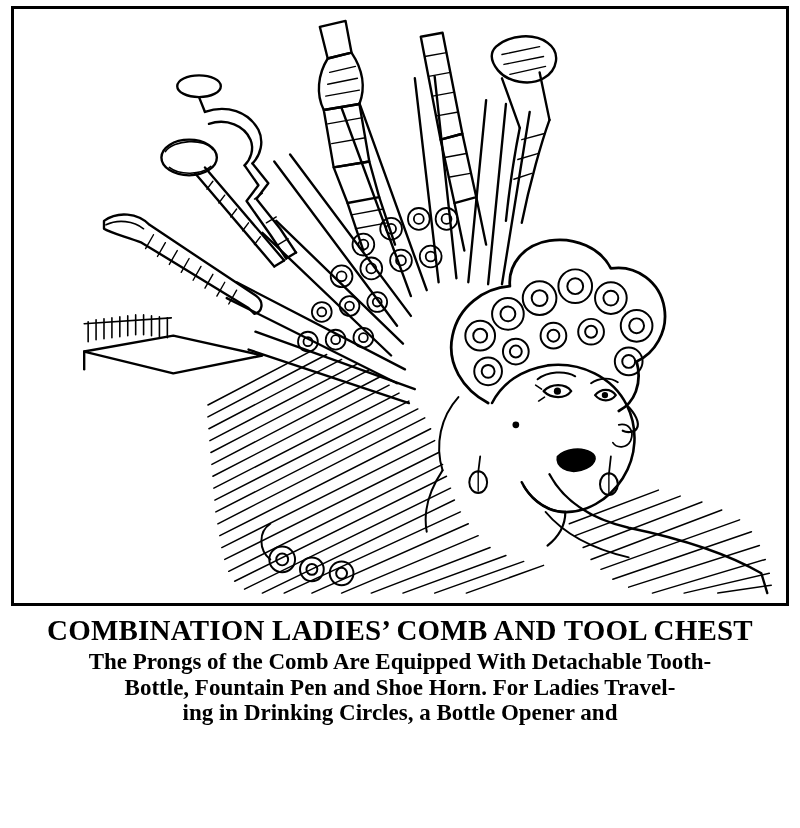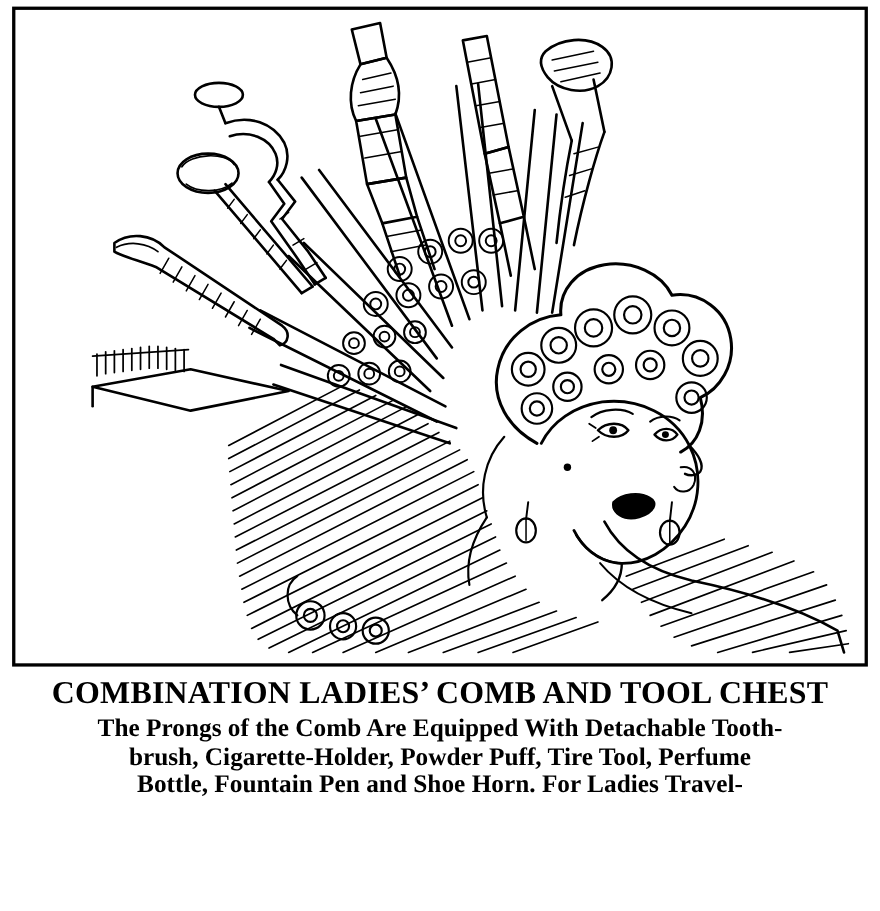"brush, Cigarette-Holder, Powder Puff," span.line { html: <span>brush, Cigarette-Holder, Powder Puff, Tire Tool, Perfume</span> -> none }
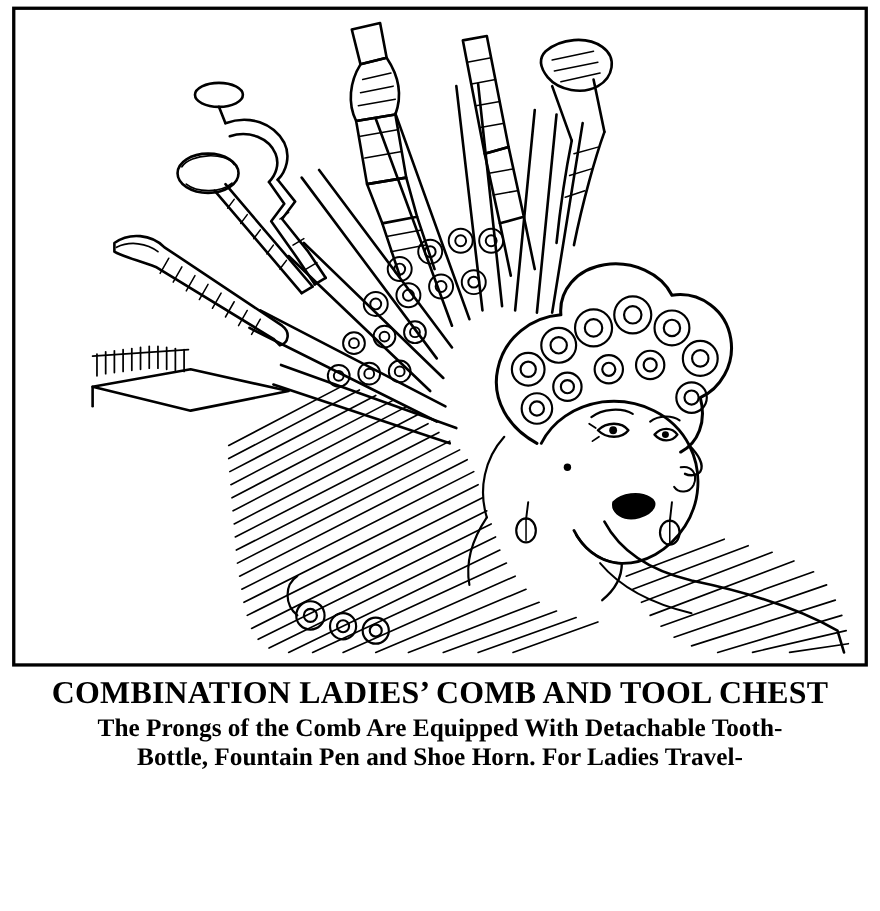"ing in Drinking Circles, a" span.line { html: none -> <span>ing in Drinking Circles, a Bottle Opener and</span> }
